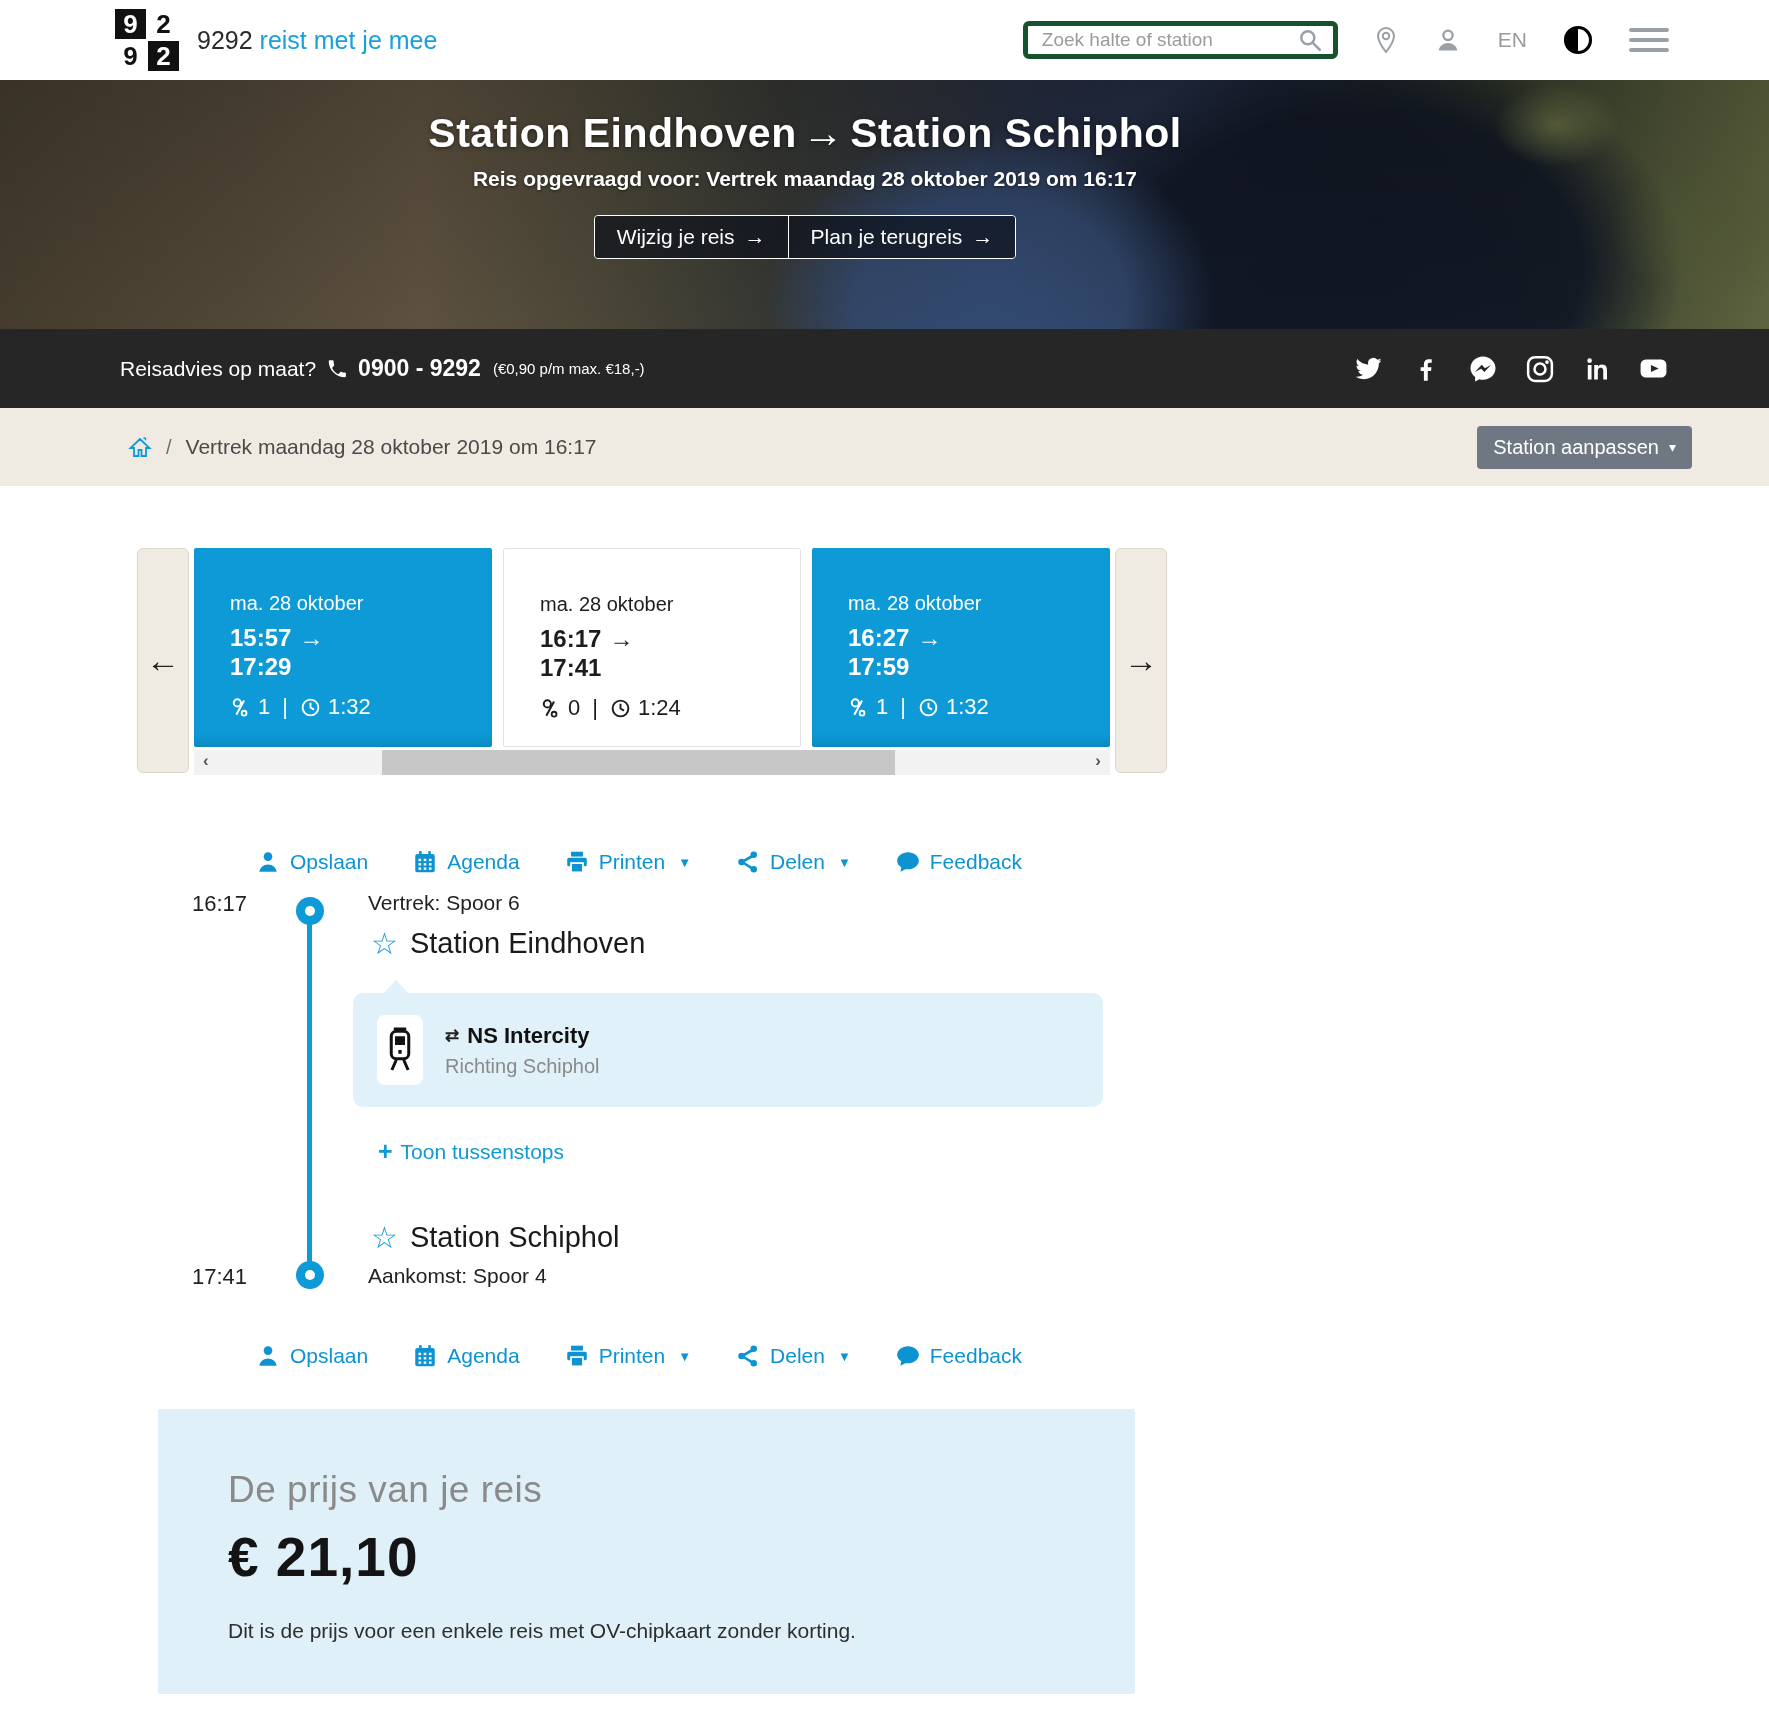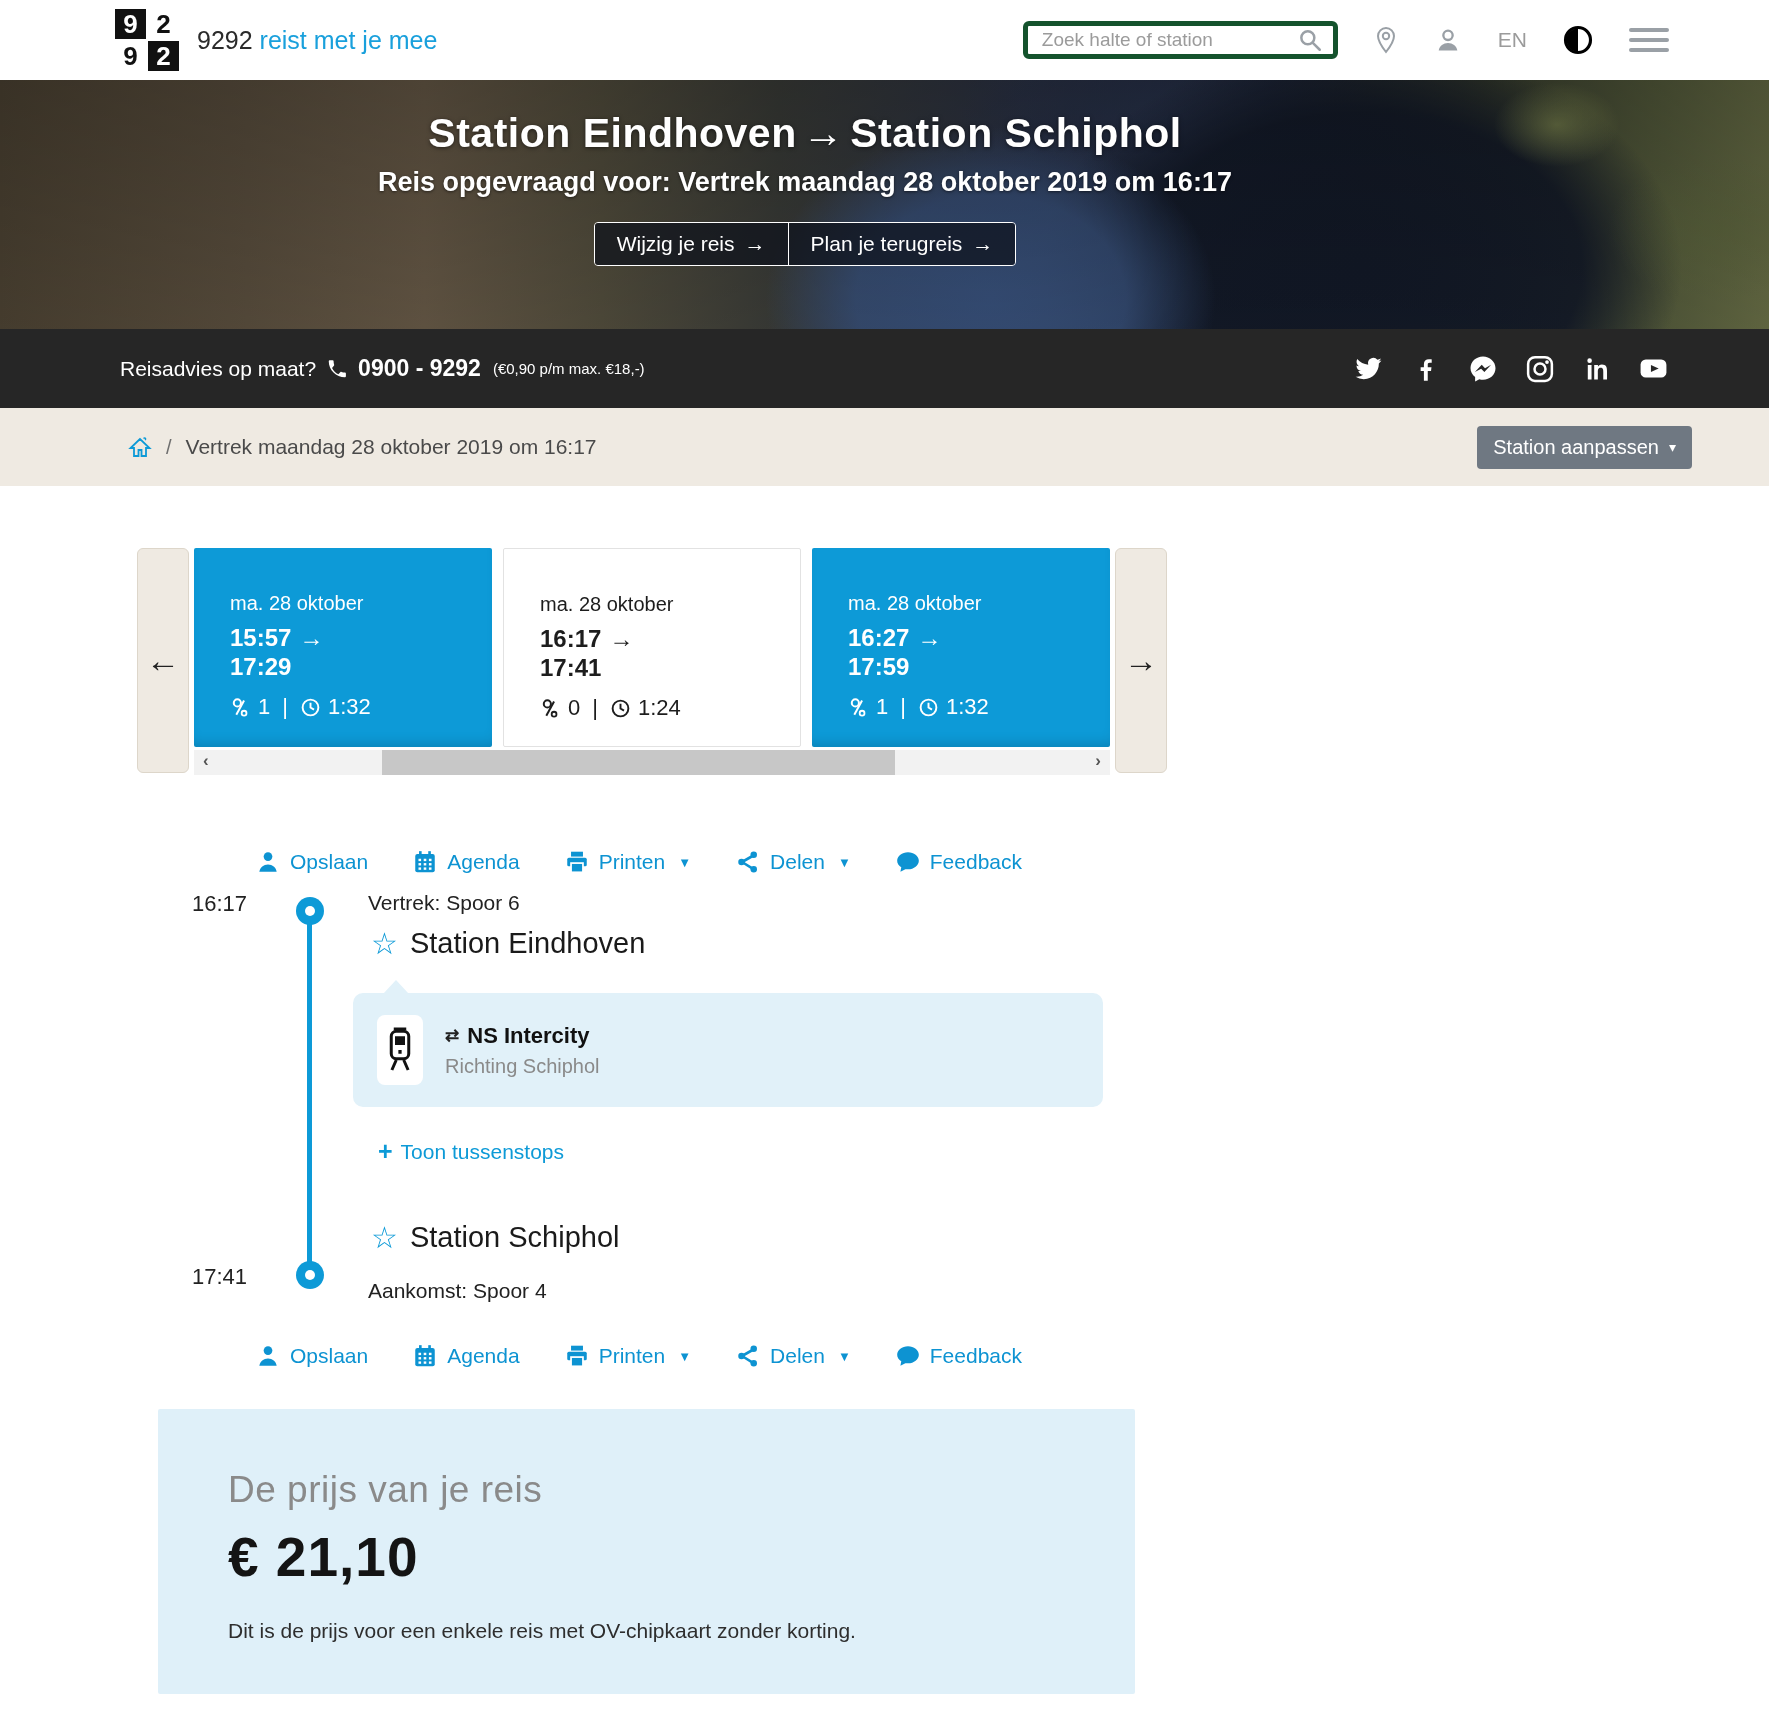"Reis opgevraagd voor: Vertrek maandag" .hero-sub { font-size: 27px -> 21px }
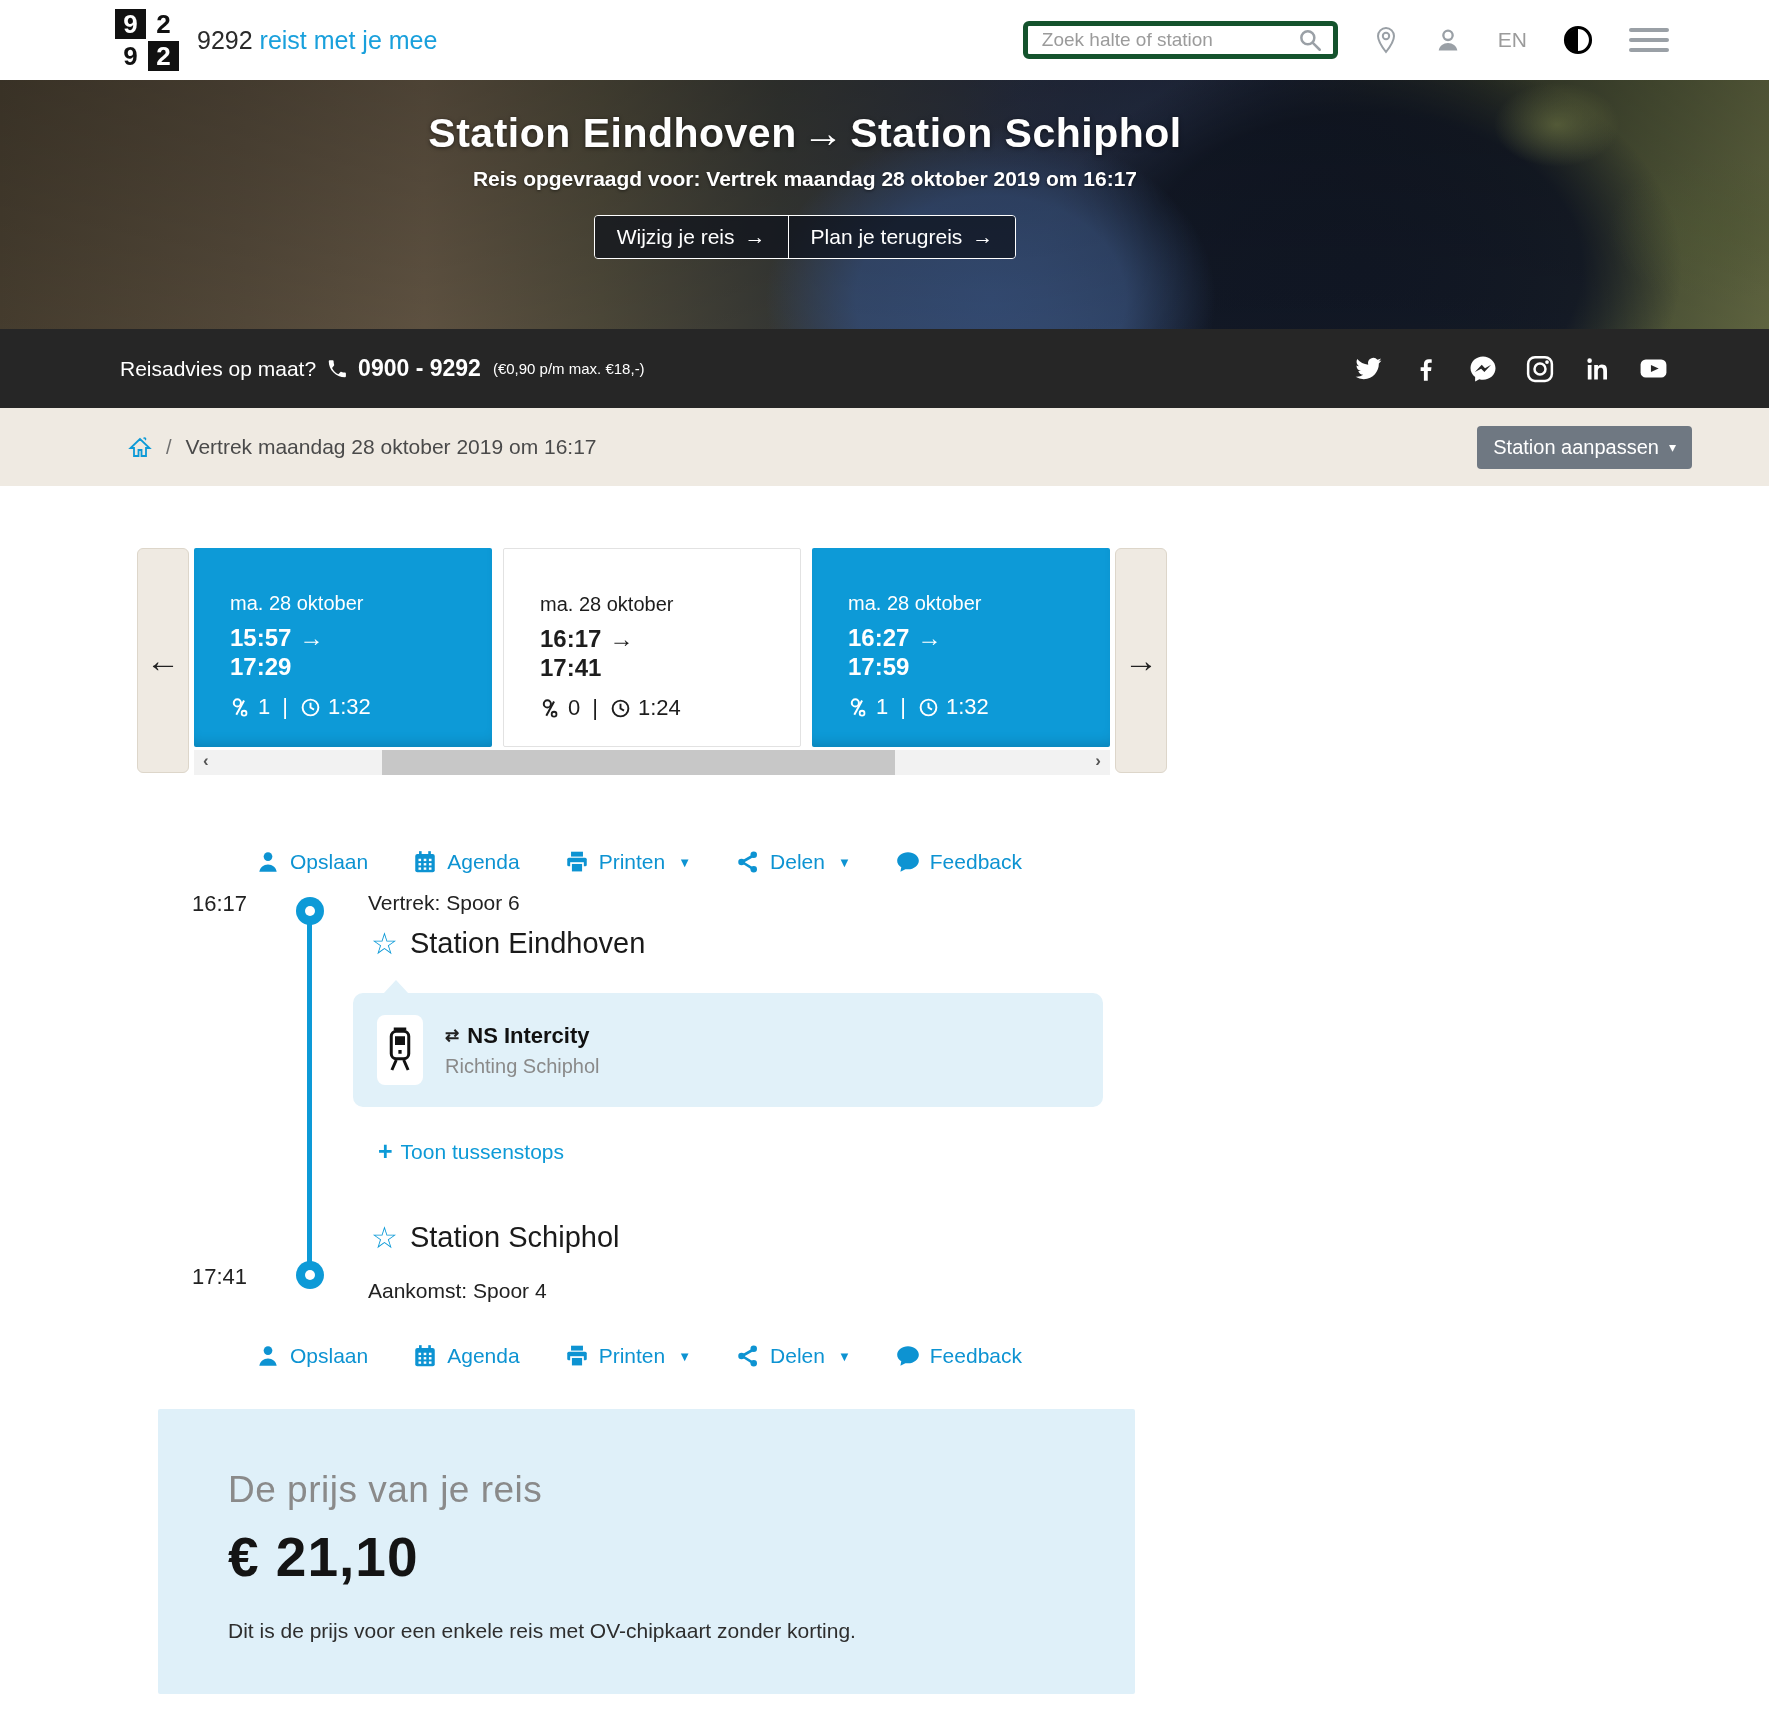"Aankomst: Spoor 4" span.jplat { top: 390px -> 375px }
